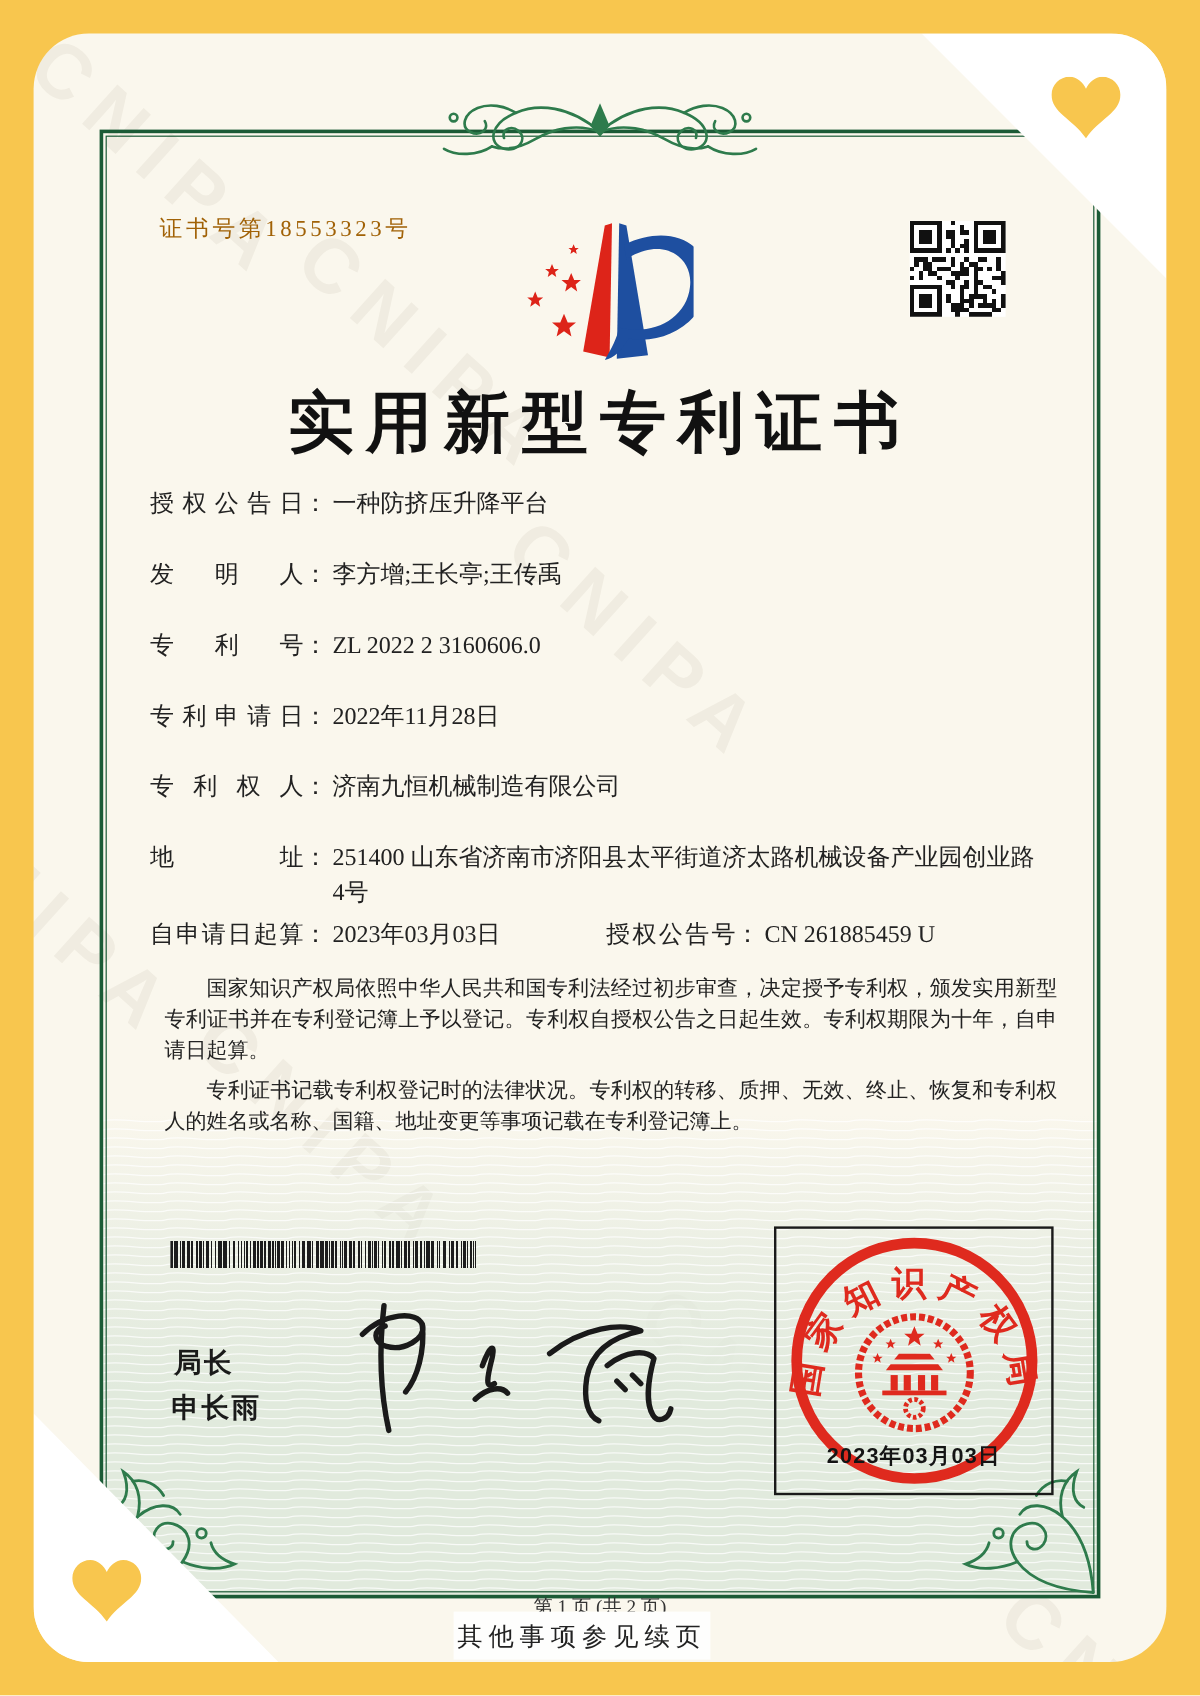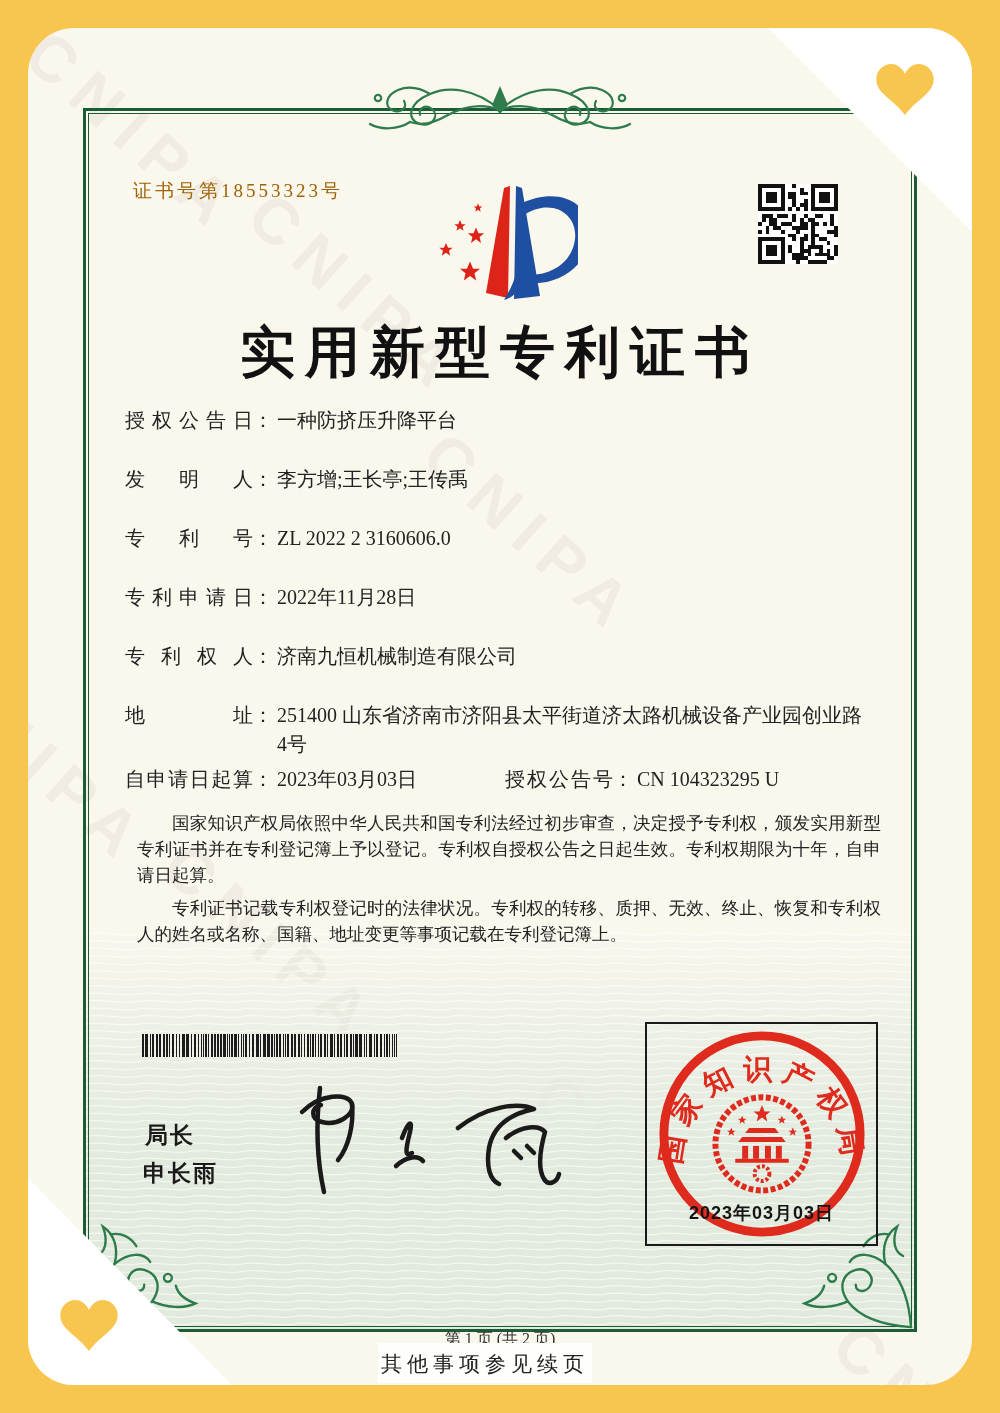"CN 104323295 U" span.f-value { text: 104323295 -> 261885459 }
